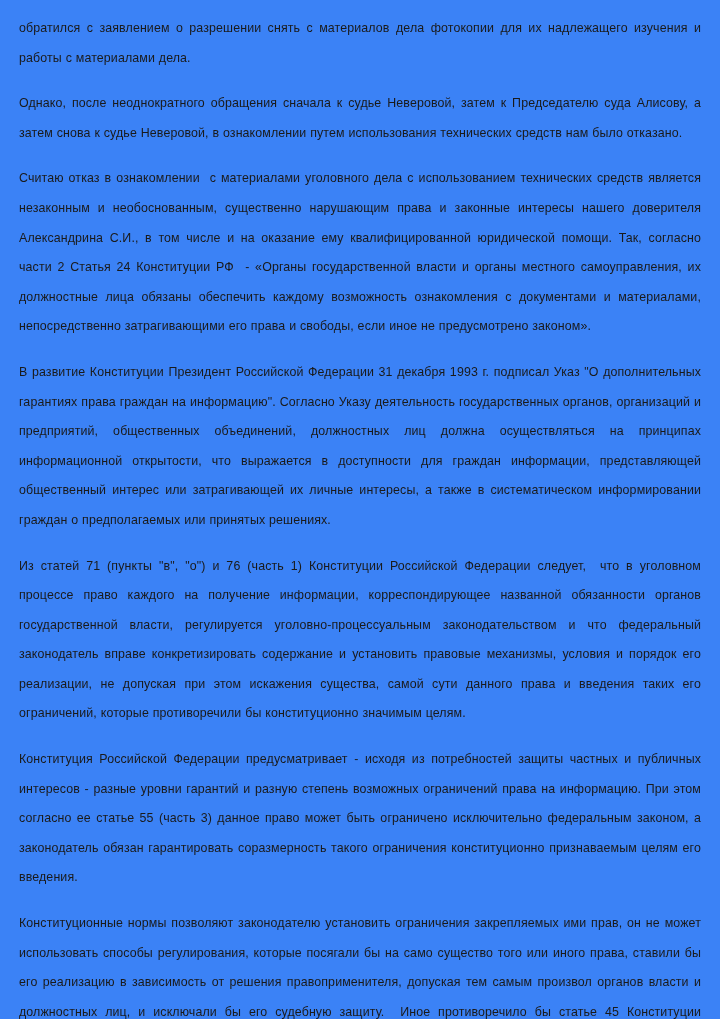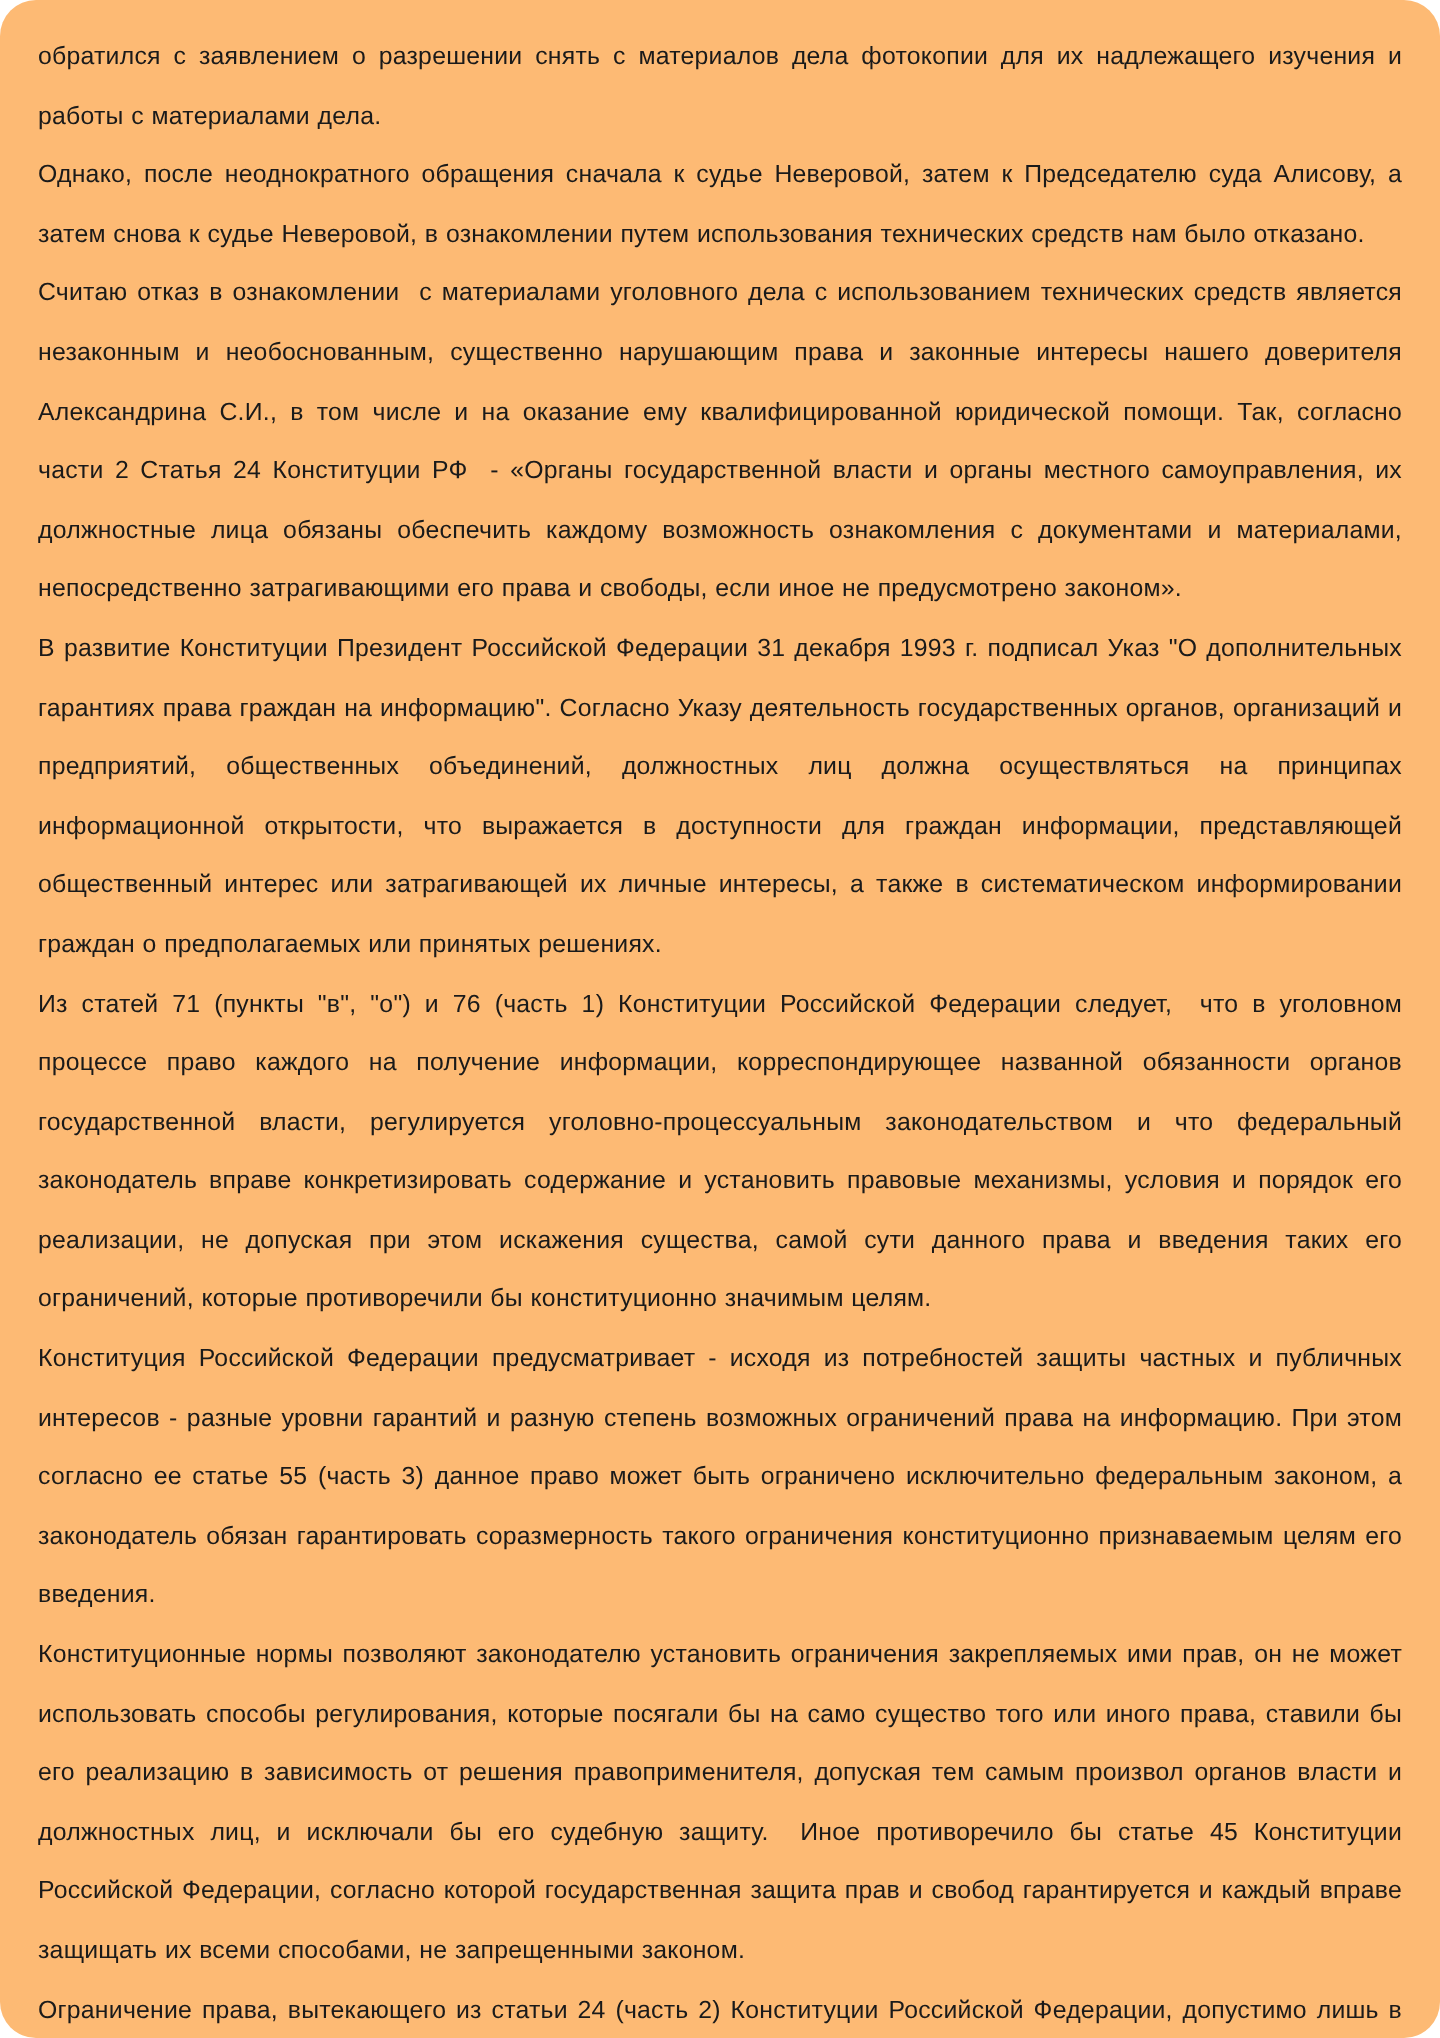"обратился с заявлением о разрешении" div.page { background: #fdba74 -> #3b82f6; border-radius: 18px -> none }
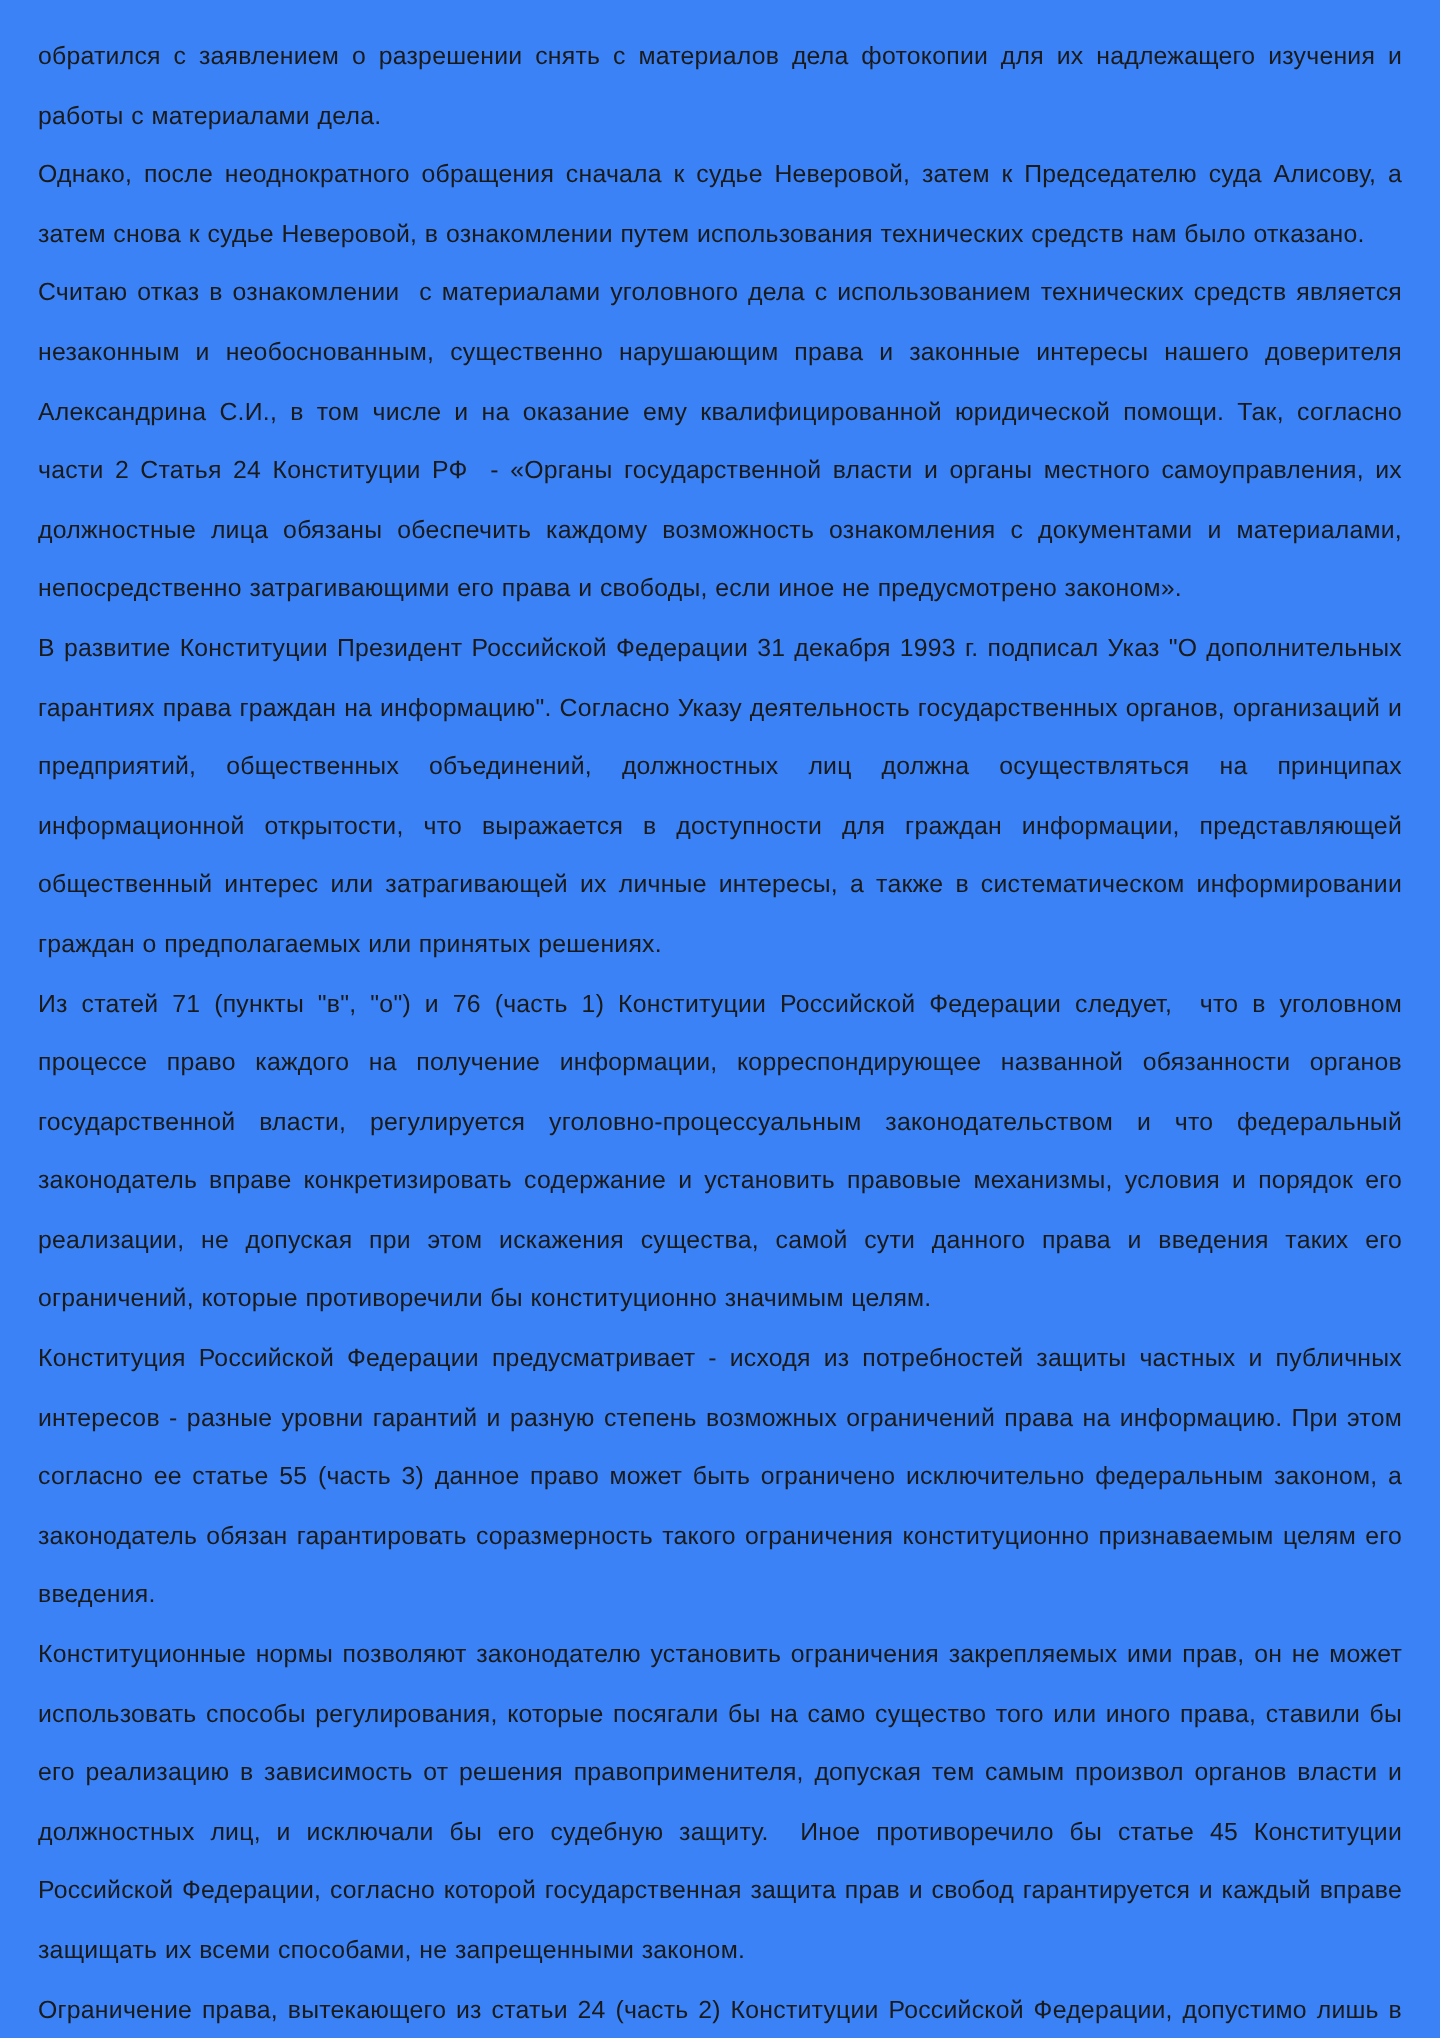"Однако, после неоднократного обращения" .para + .para { margin-top: 0 -> 16px }
